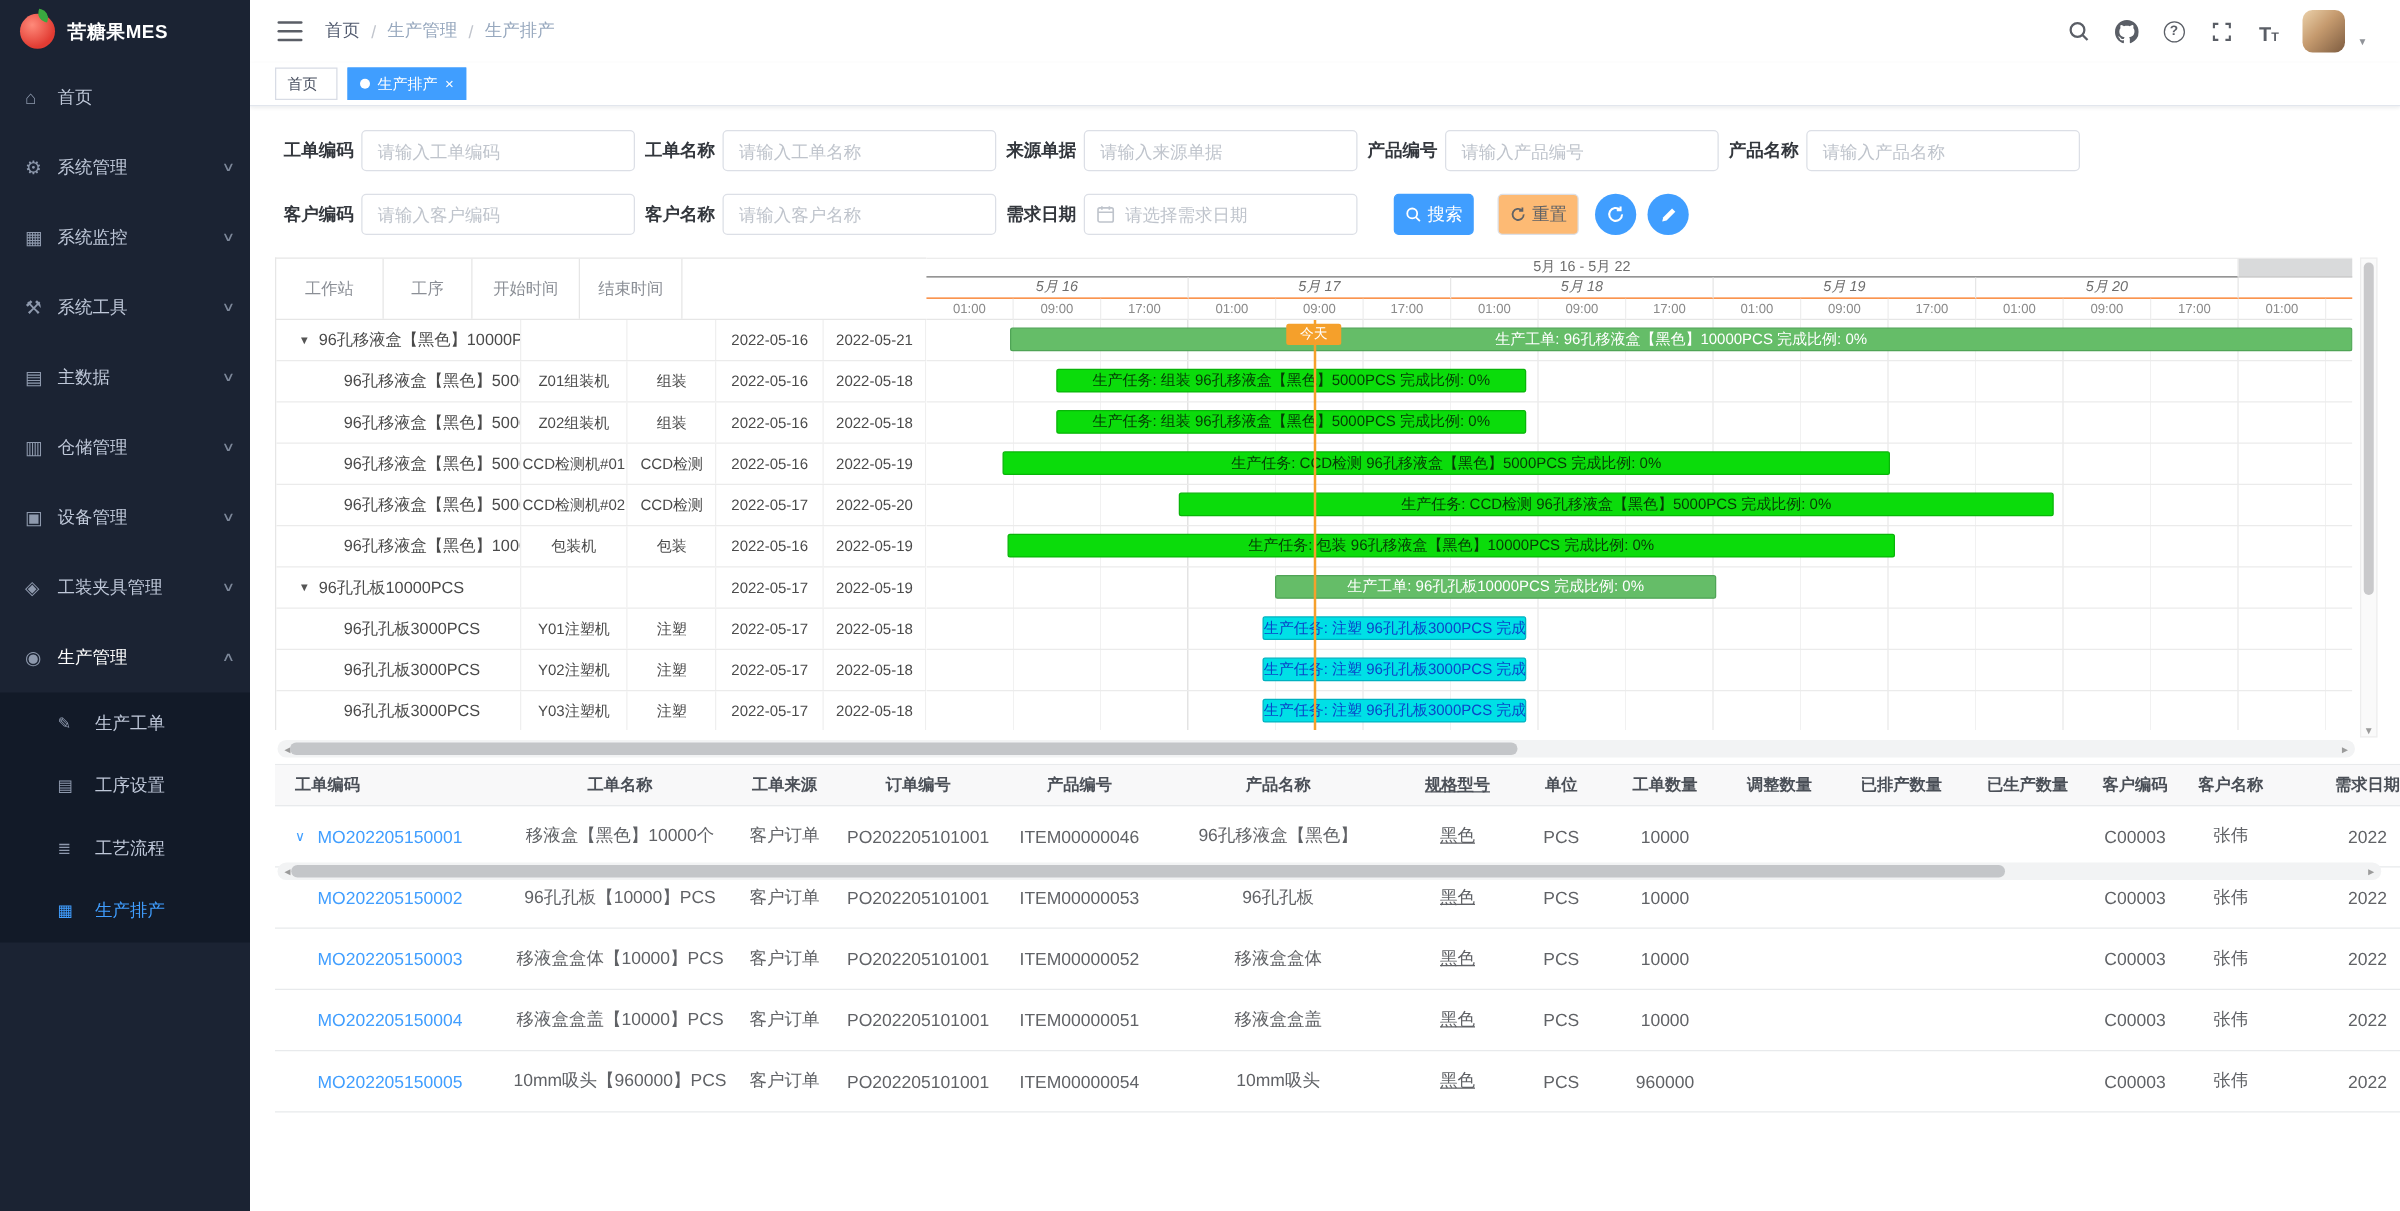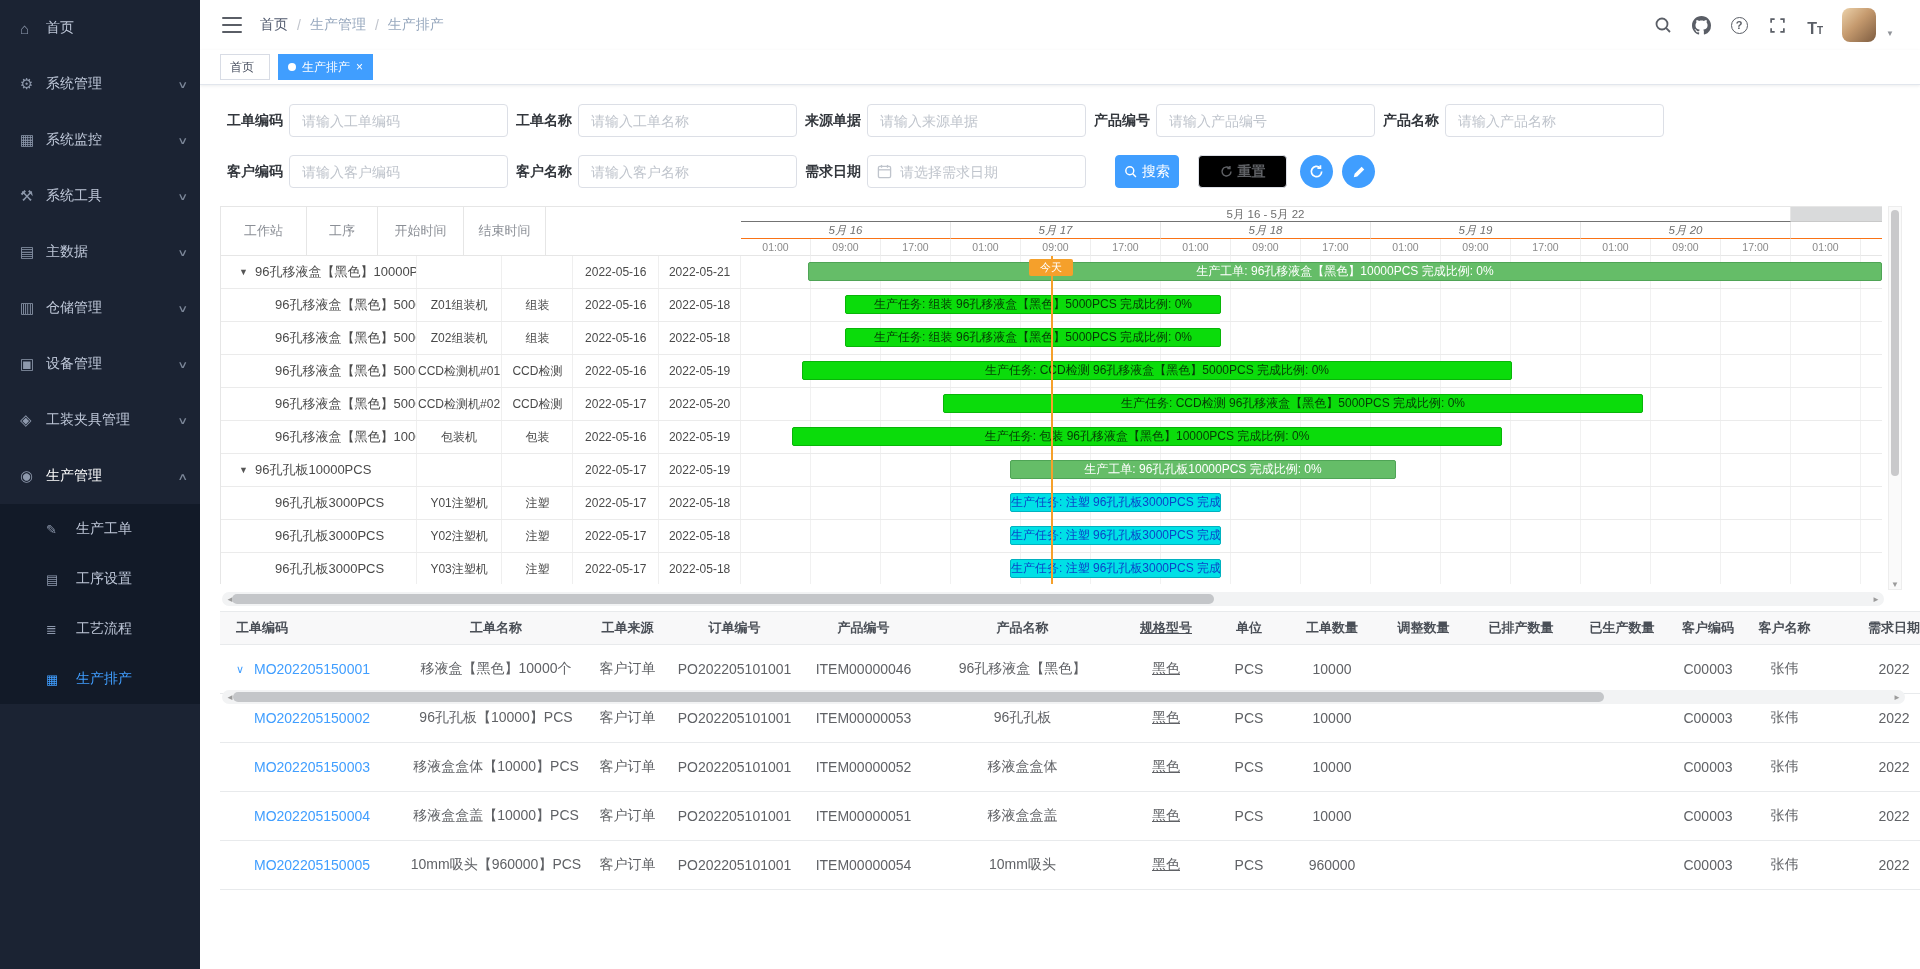"苦糖果MES" div.logo-bar { html: none -> <div> <span></span> <span>苦糖果MES</span> </div> }
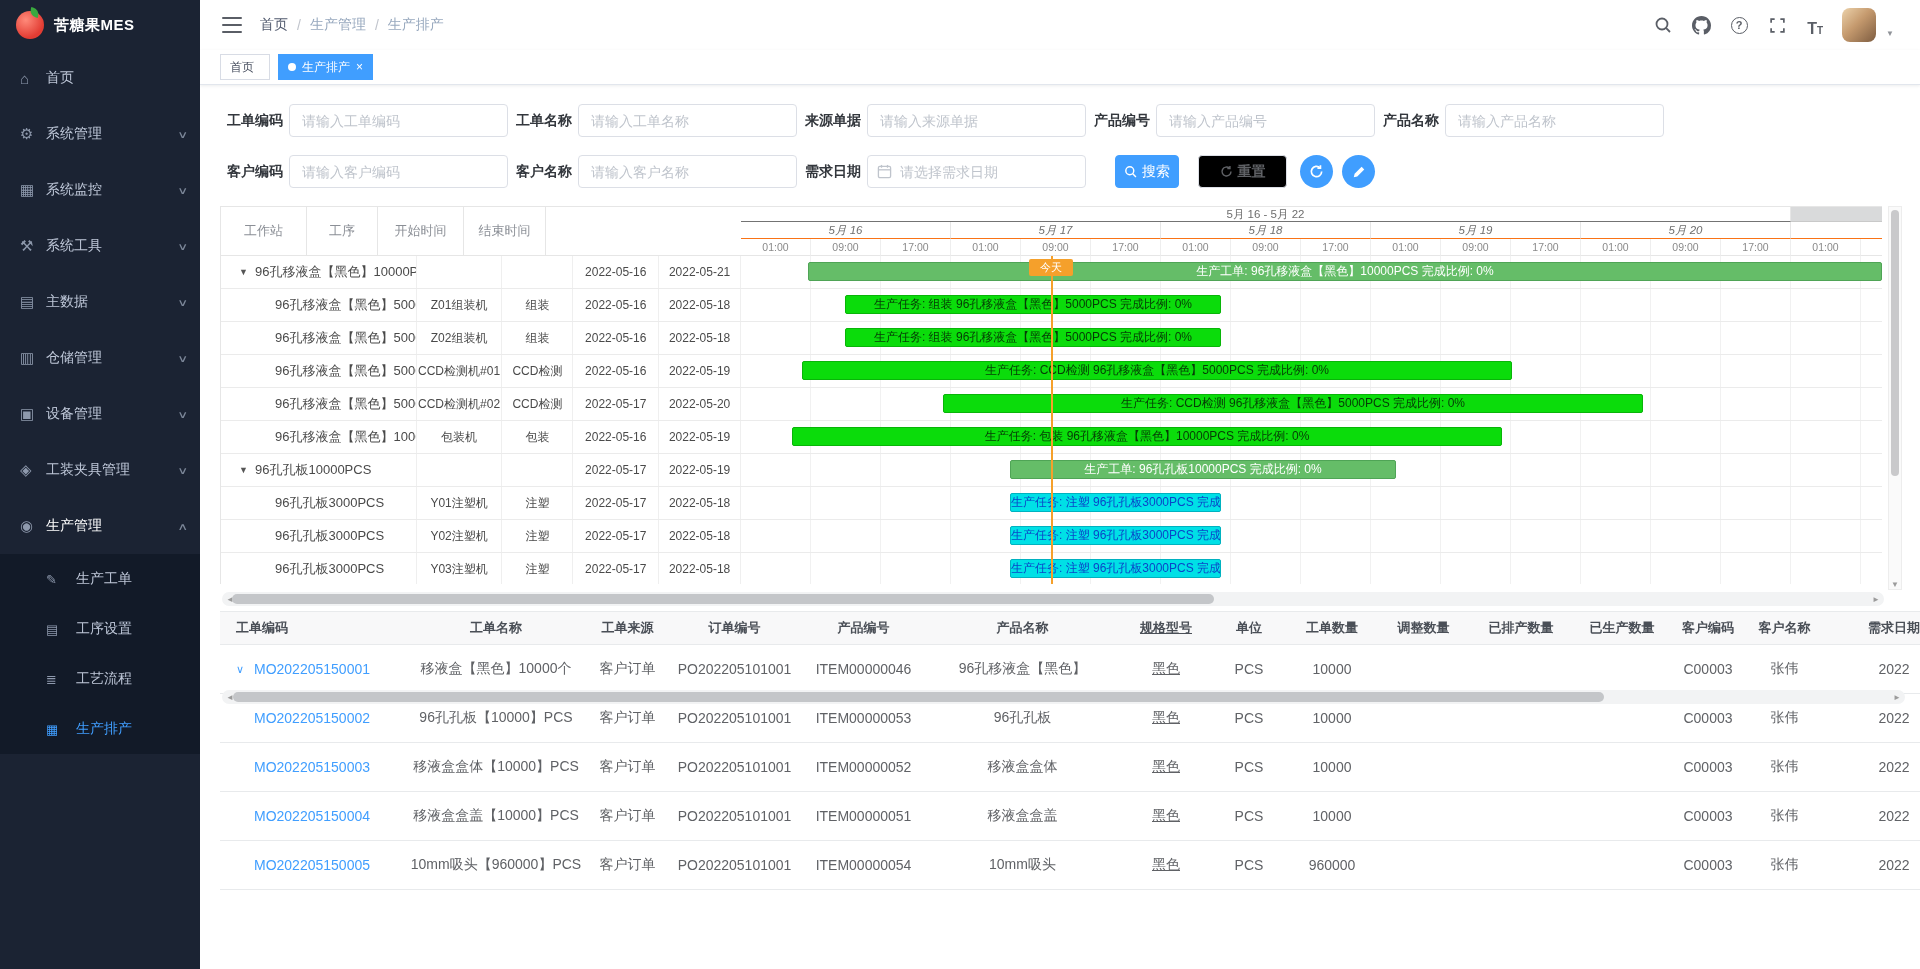"重置" .btn-plain { background: #000000 -> #fdba74; font-weight: bold -> none; width: 89px -> 65px }
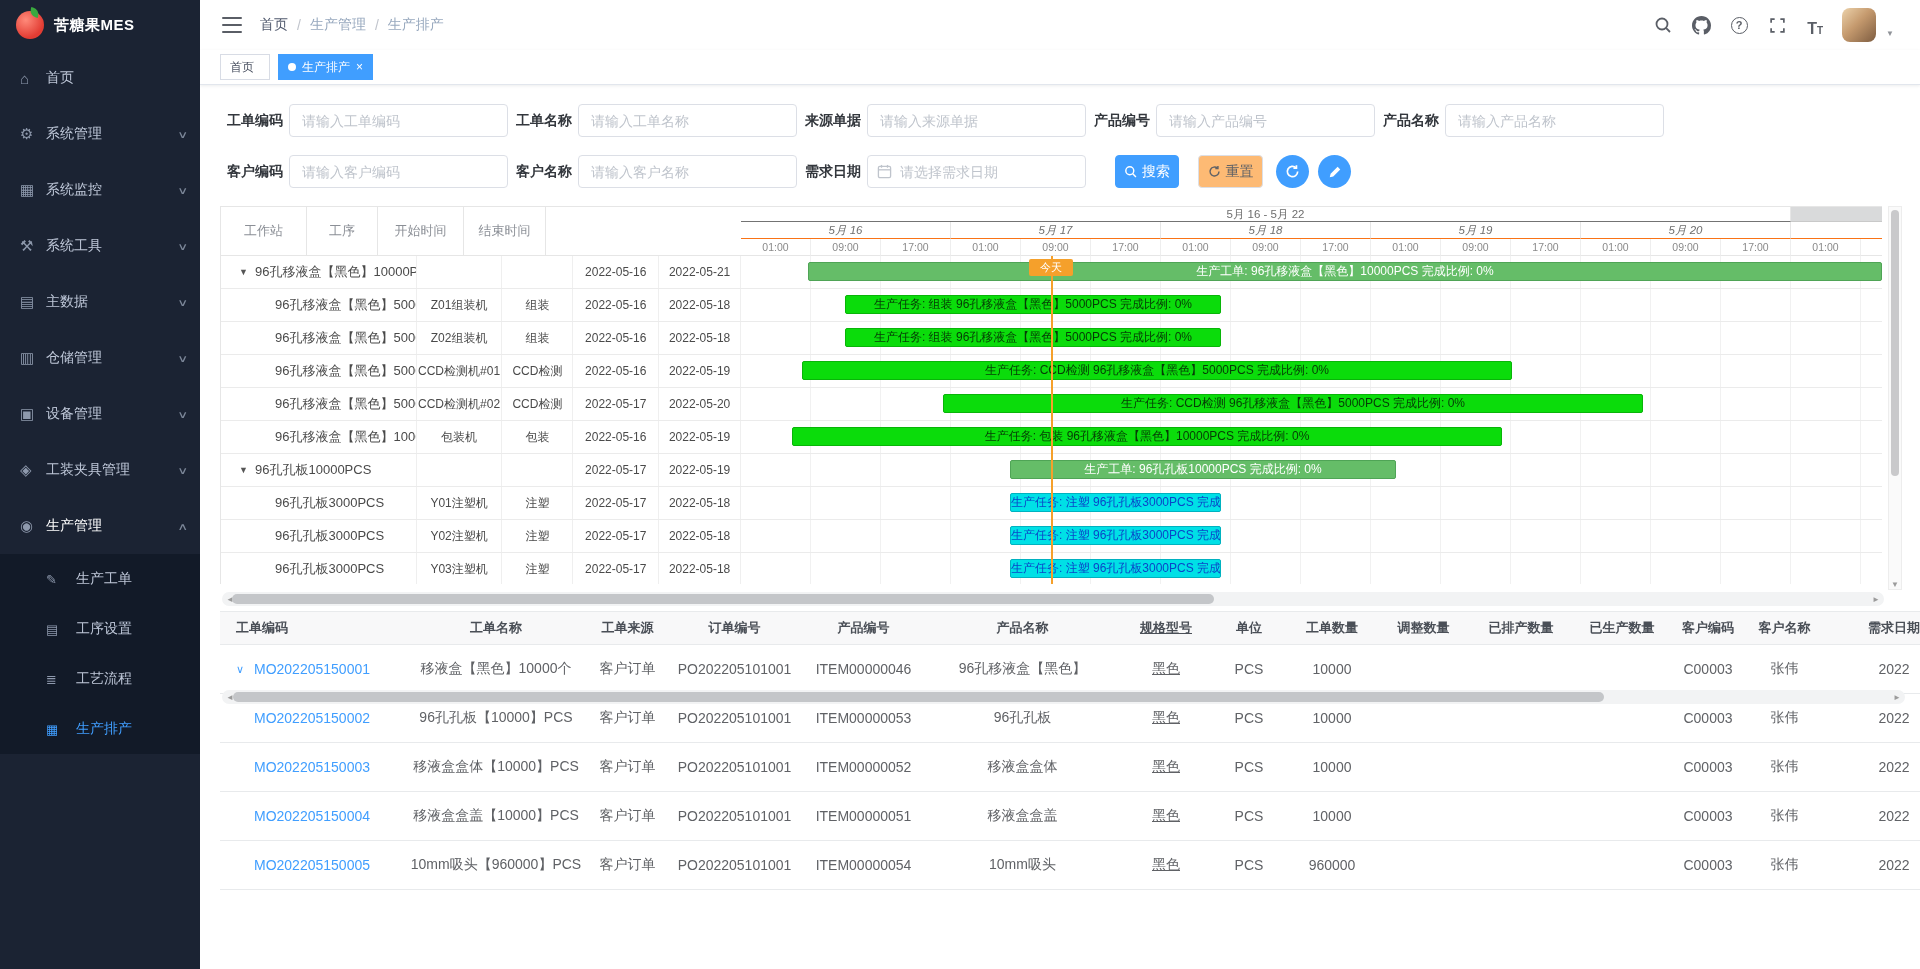"生产任务: 包装 96孔移液盒【黑色】10000PCS 完成比例: 0%" div.bar { left: 51px -> 65px }
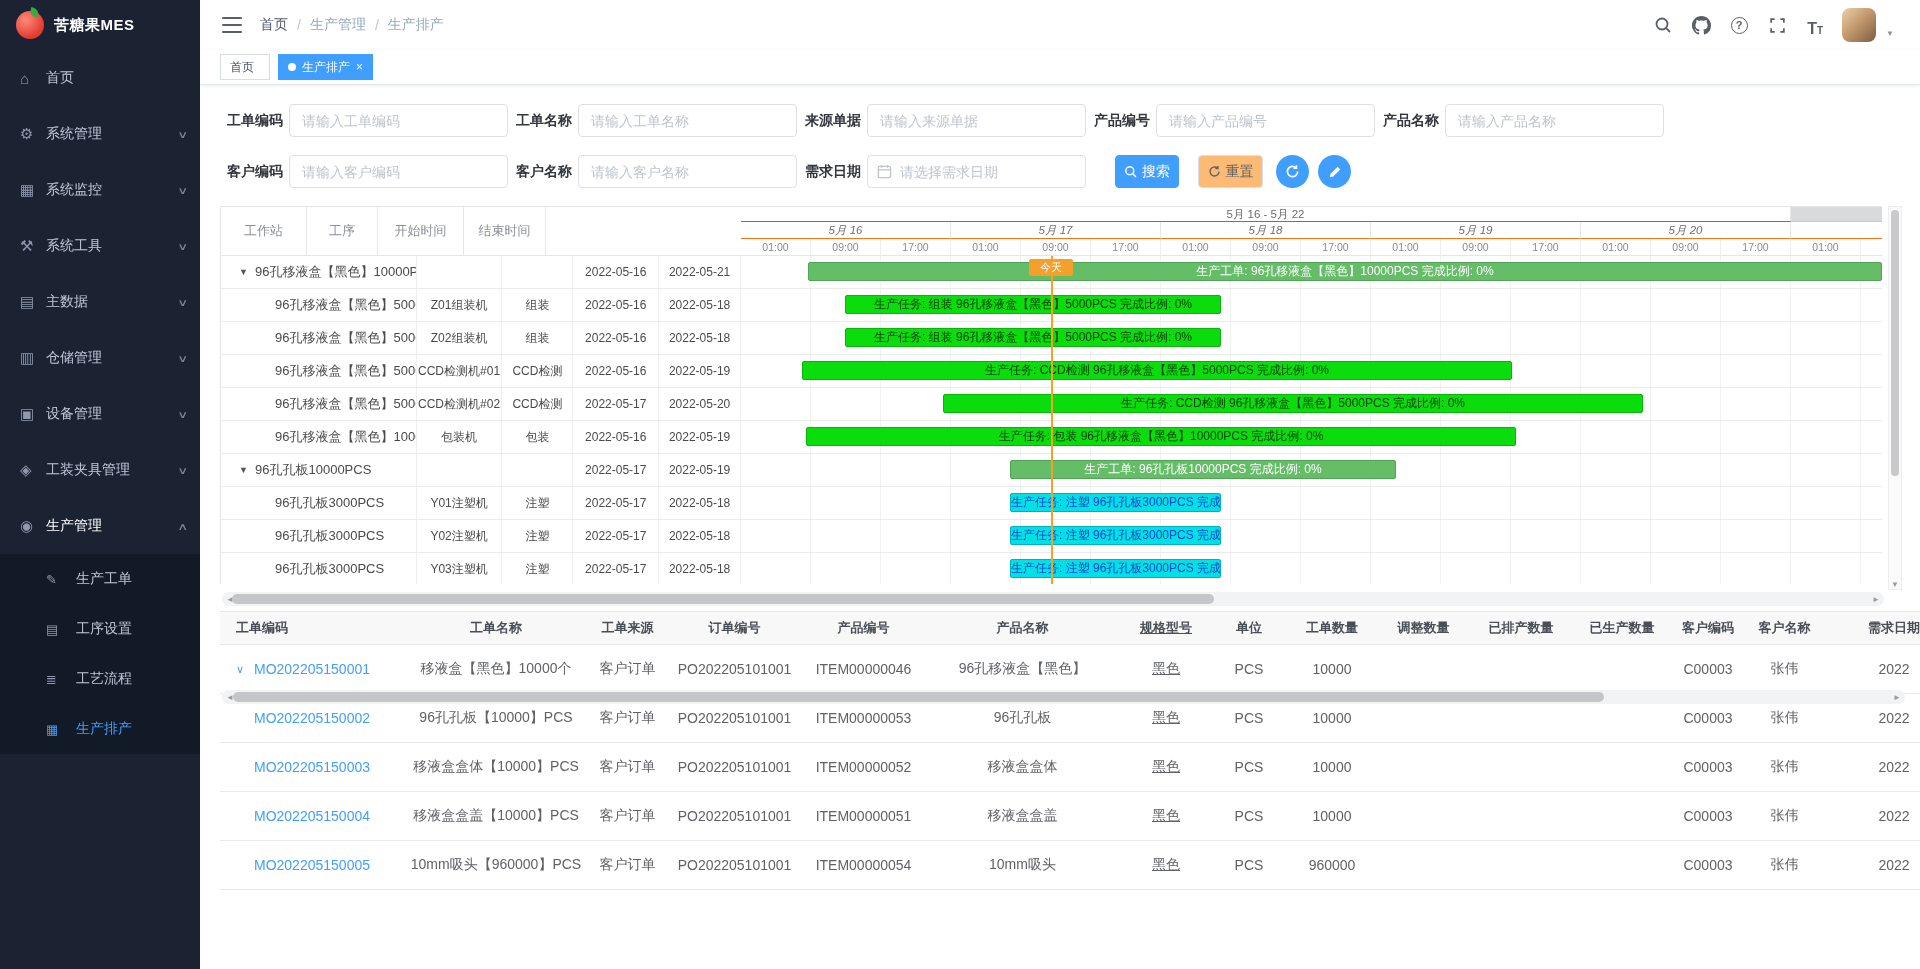"生产工单: 96孔孔板10000PCS 完成比例: 0%" div.bar { left: 269px -> 279px; width: 386px -> 353px }
